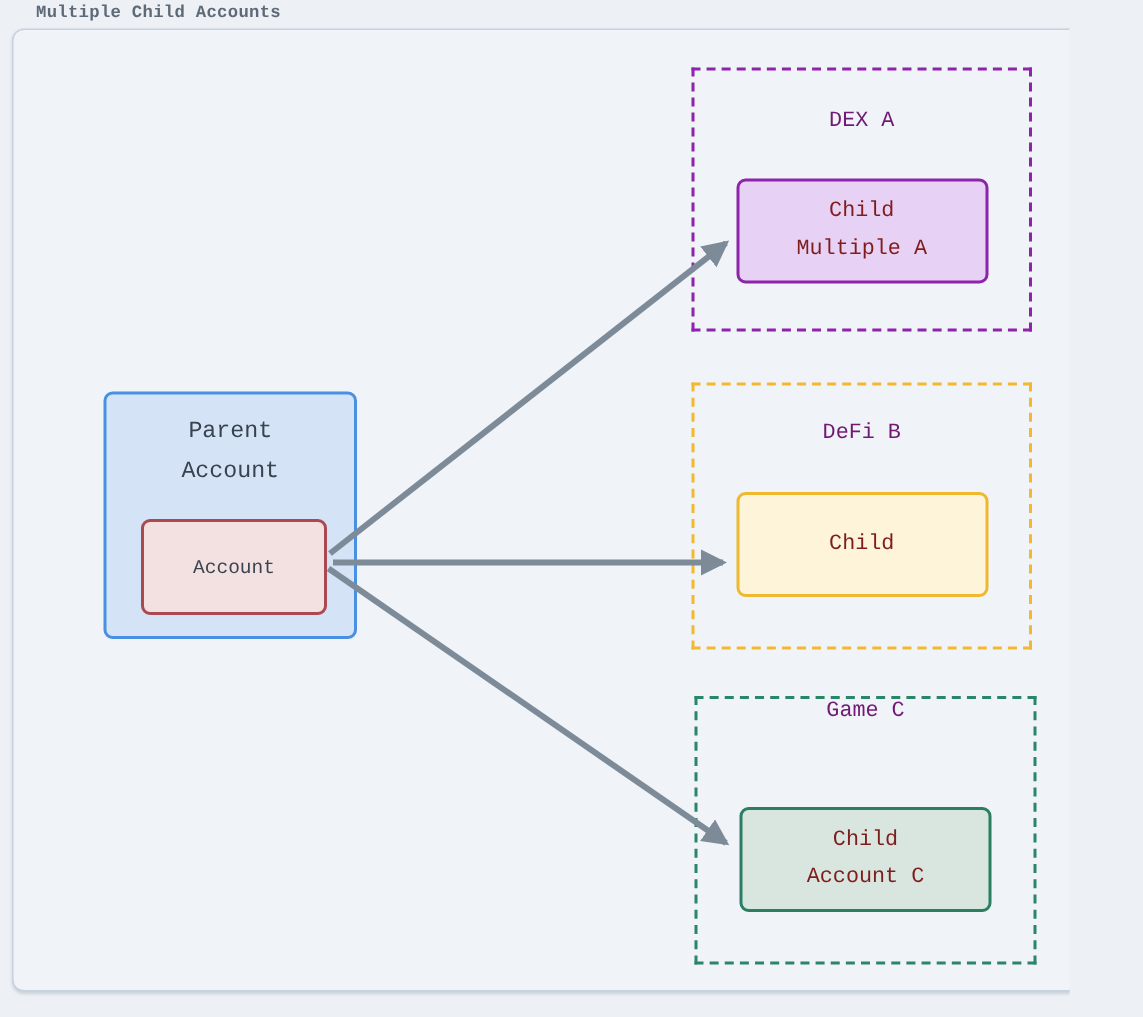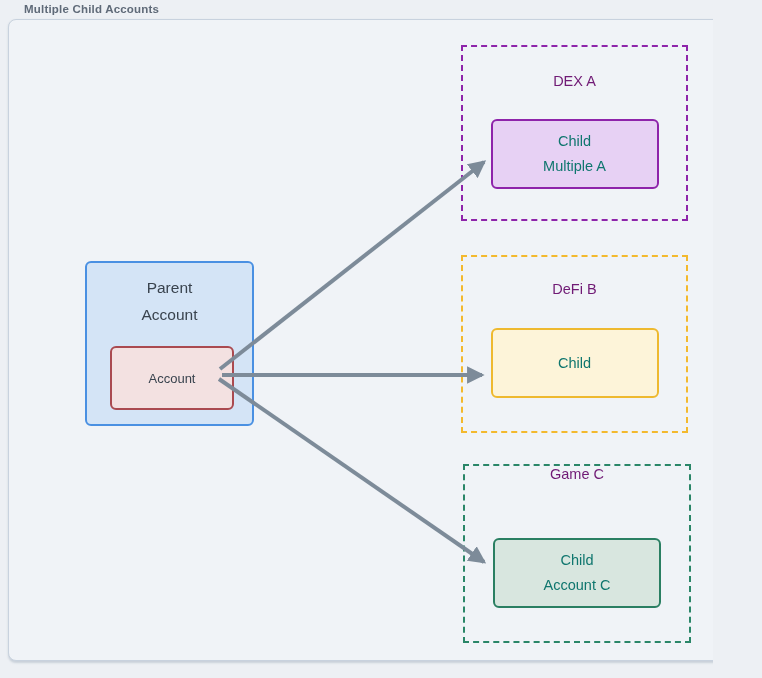"Multiple Child Accounts" .stage { font-family: none -> Liberation Mono, monospace }
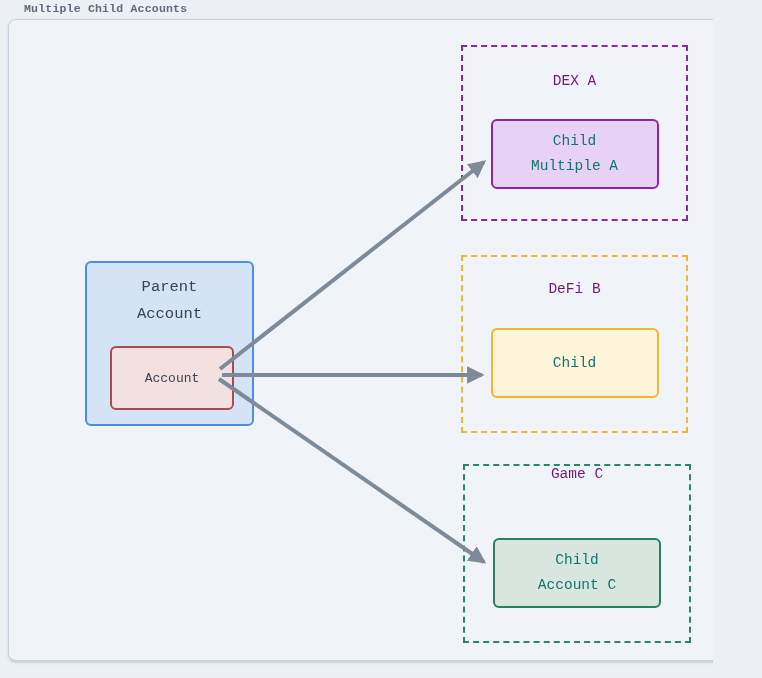"Child" .child-box { color: #0f766e -> #7f1d1d }
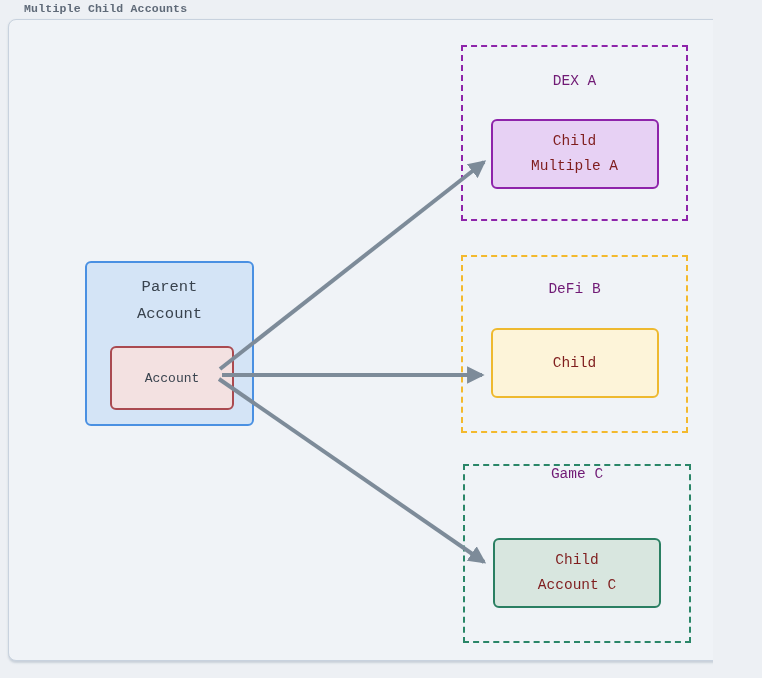"Parent" .parent-box { left: 76px -> 60px }
